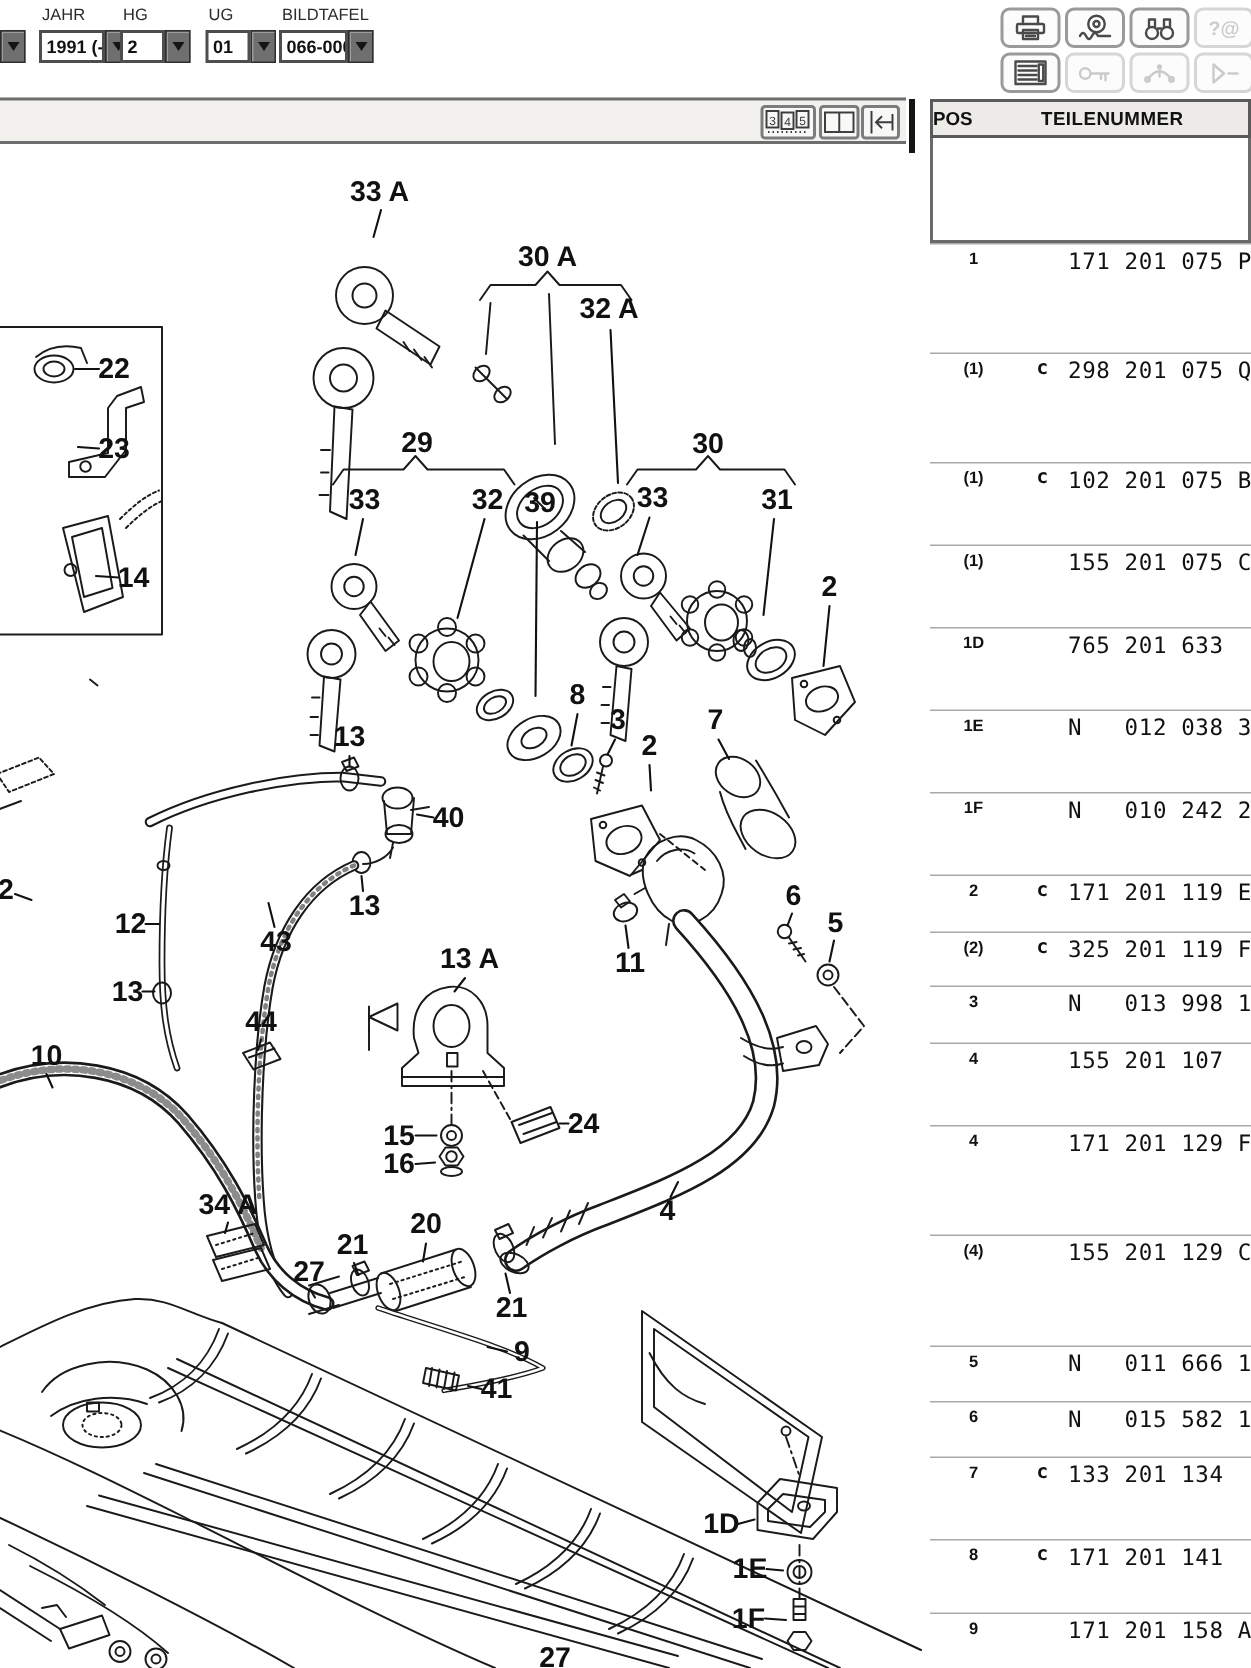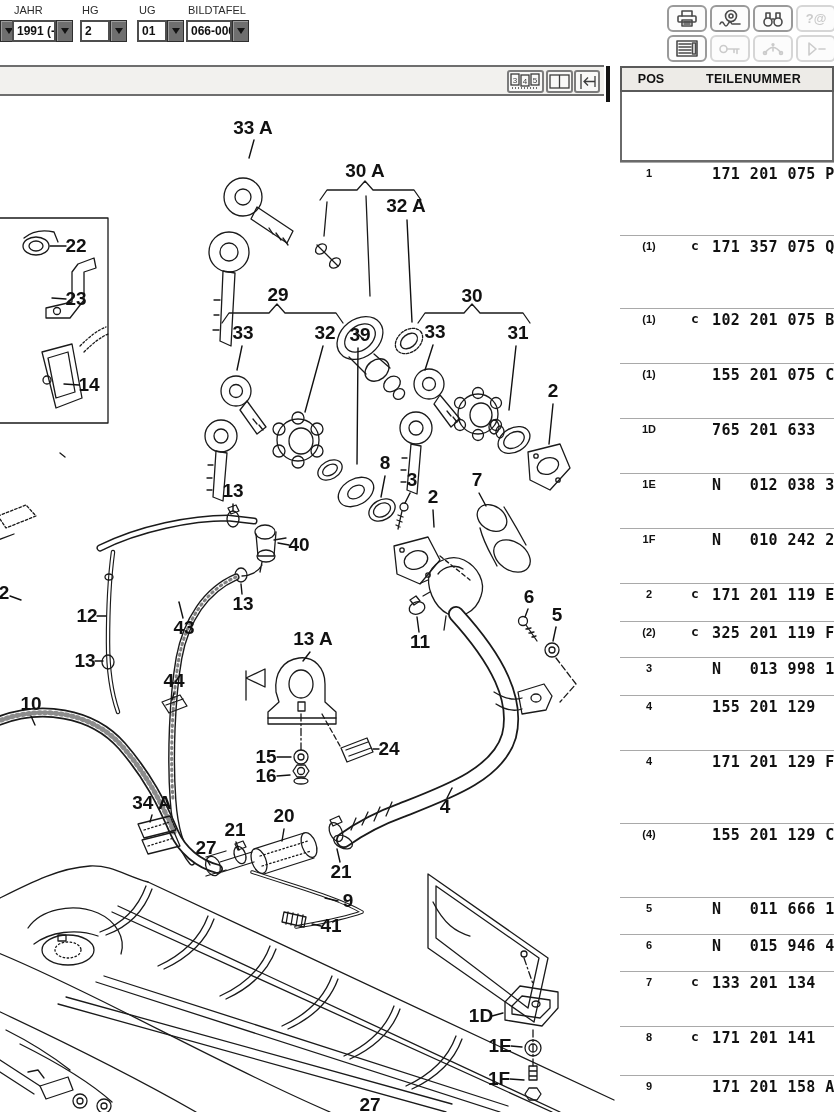"JAHR" div.combo { left: 12px -> 26px }
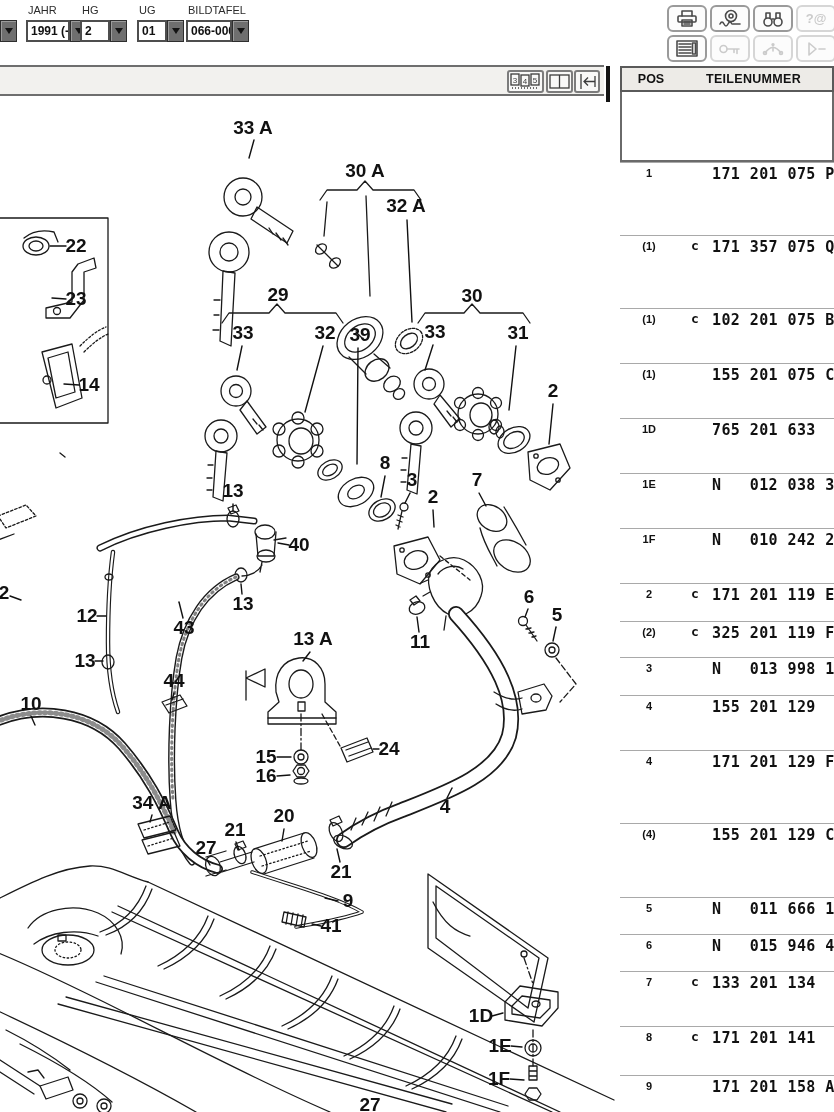"POS" #parts-header .hpos { text-align: center -> none }
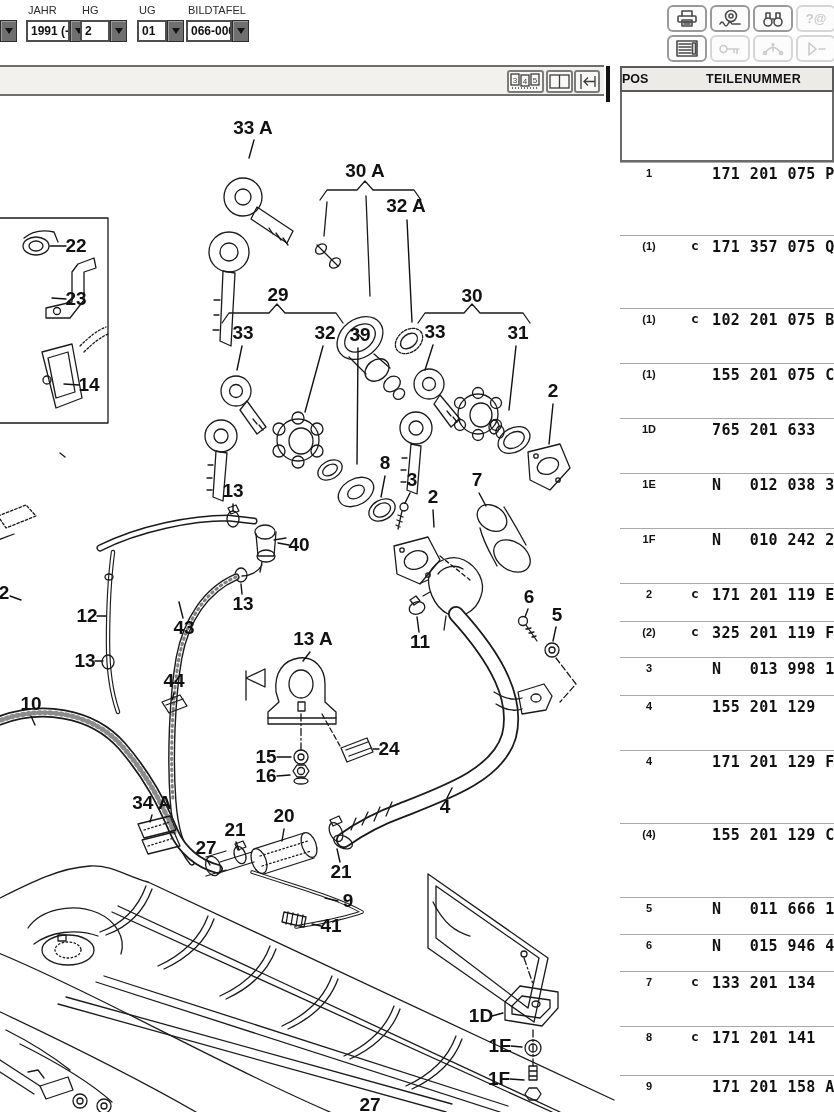"TEILENUMMER" #parts-header .hnum { margin-left: 26px -> 14px }
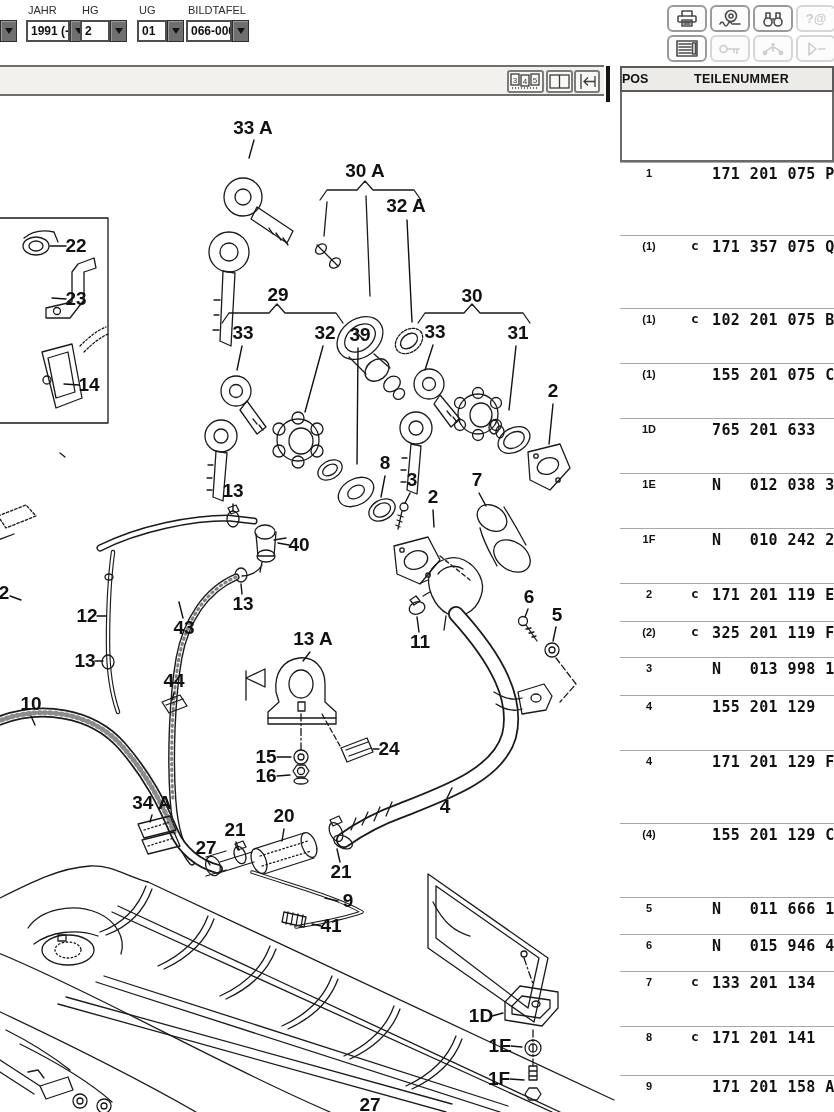"171 201 075 P" .prow .num { font-weight: bold -> normal }
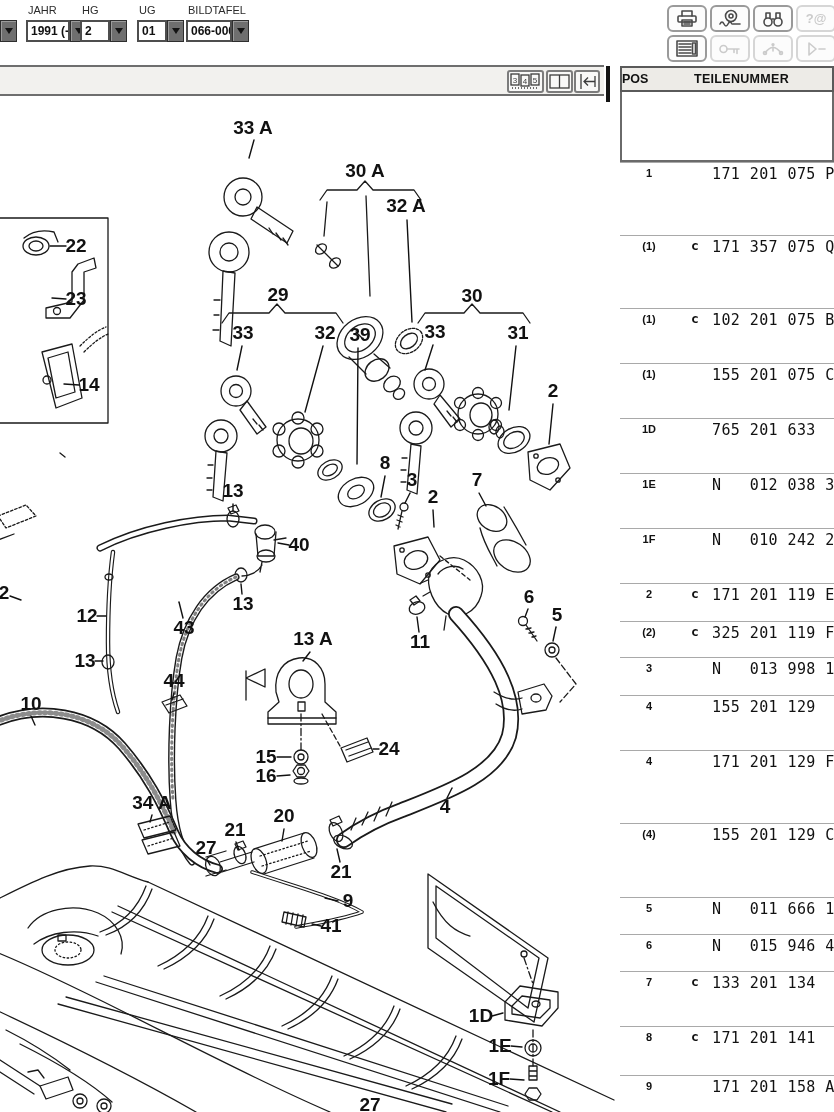"171 357 075 Q" span.num { text: 171 357 075 -> 298 201 075 }
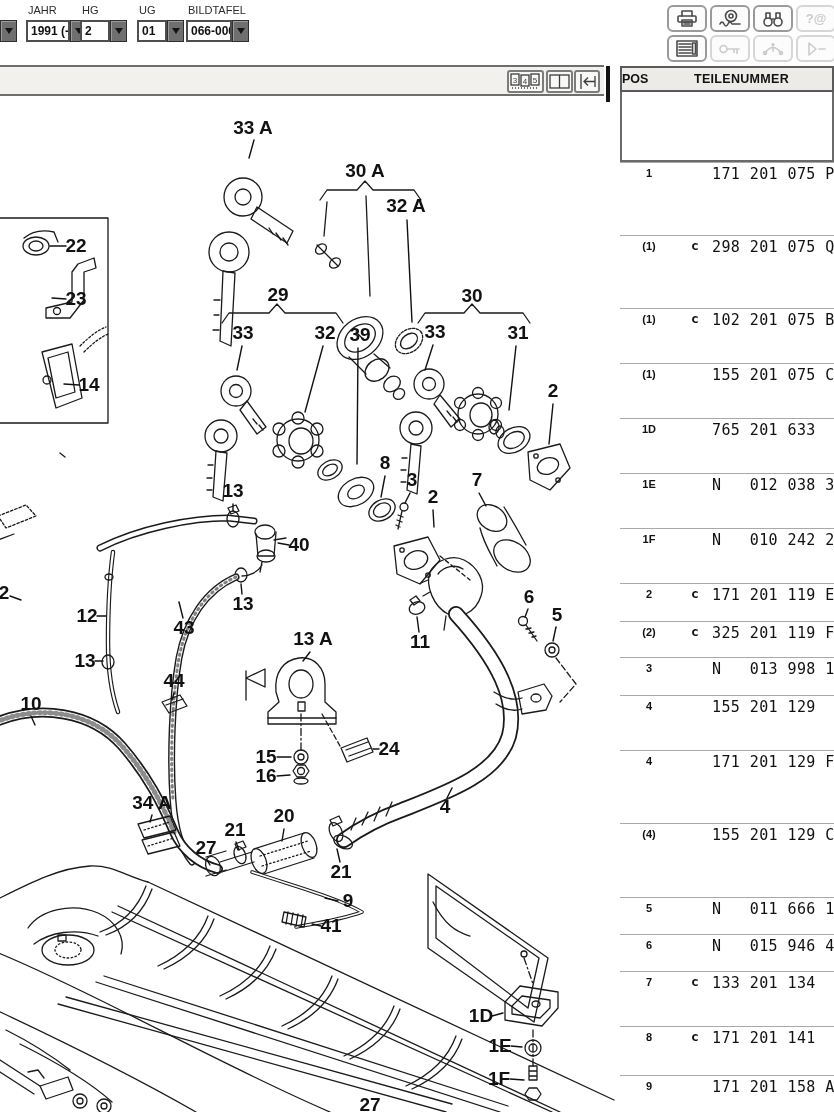"155 201 129" span.num { text: 155 201 129 -> 155 201 107 }
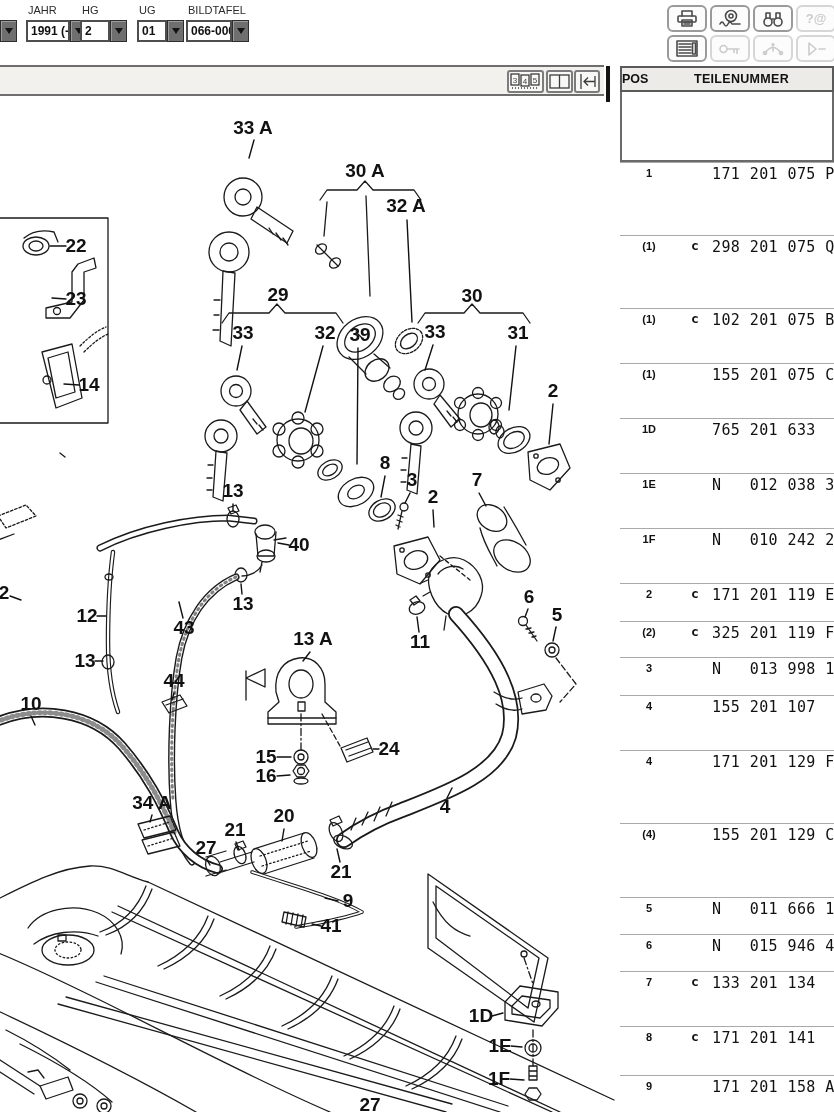"N 015 946 4" span.num { text: 015 946 4 -> 015 582 1 }
